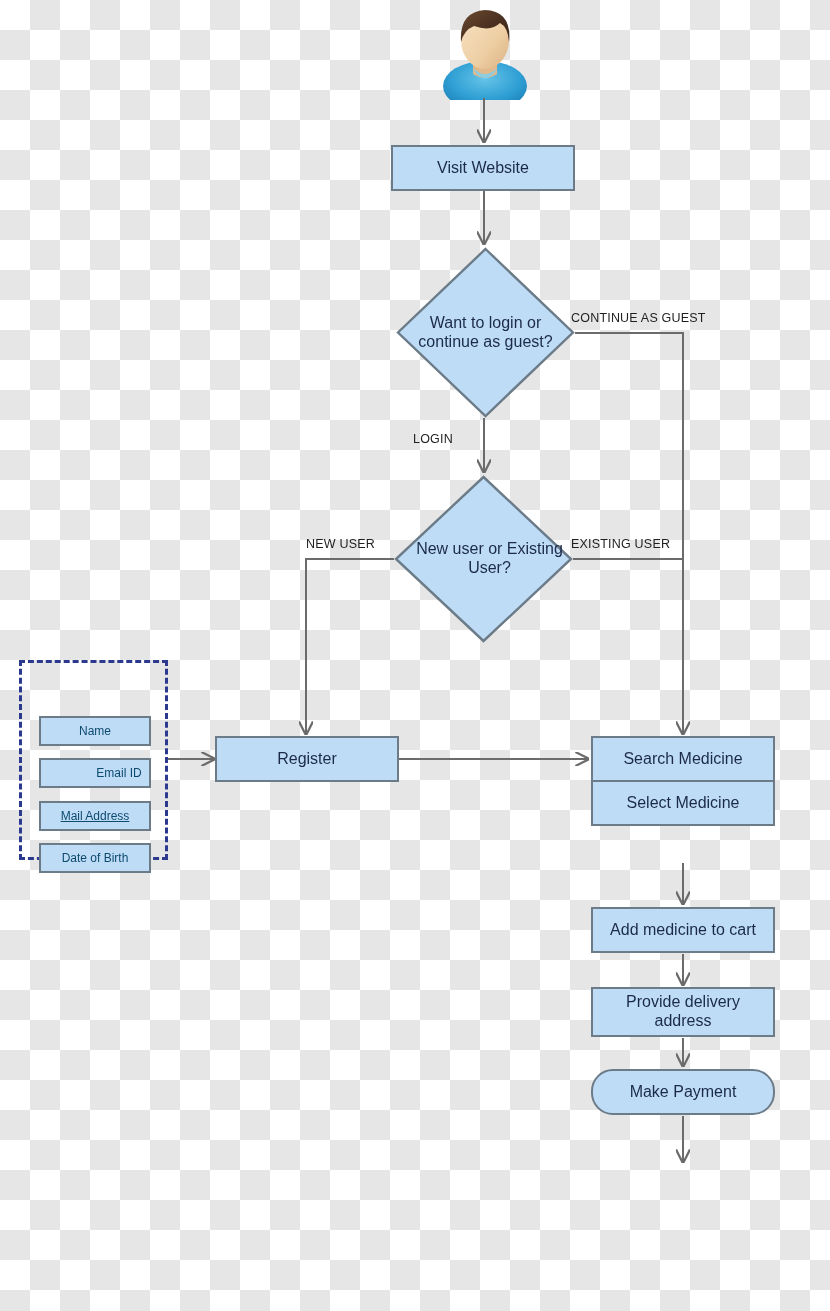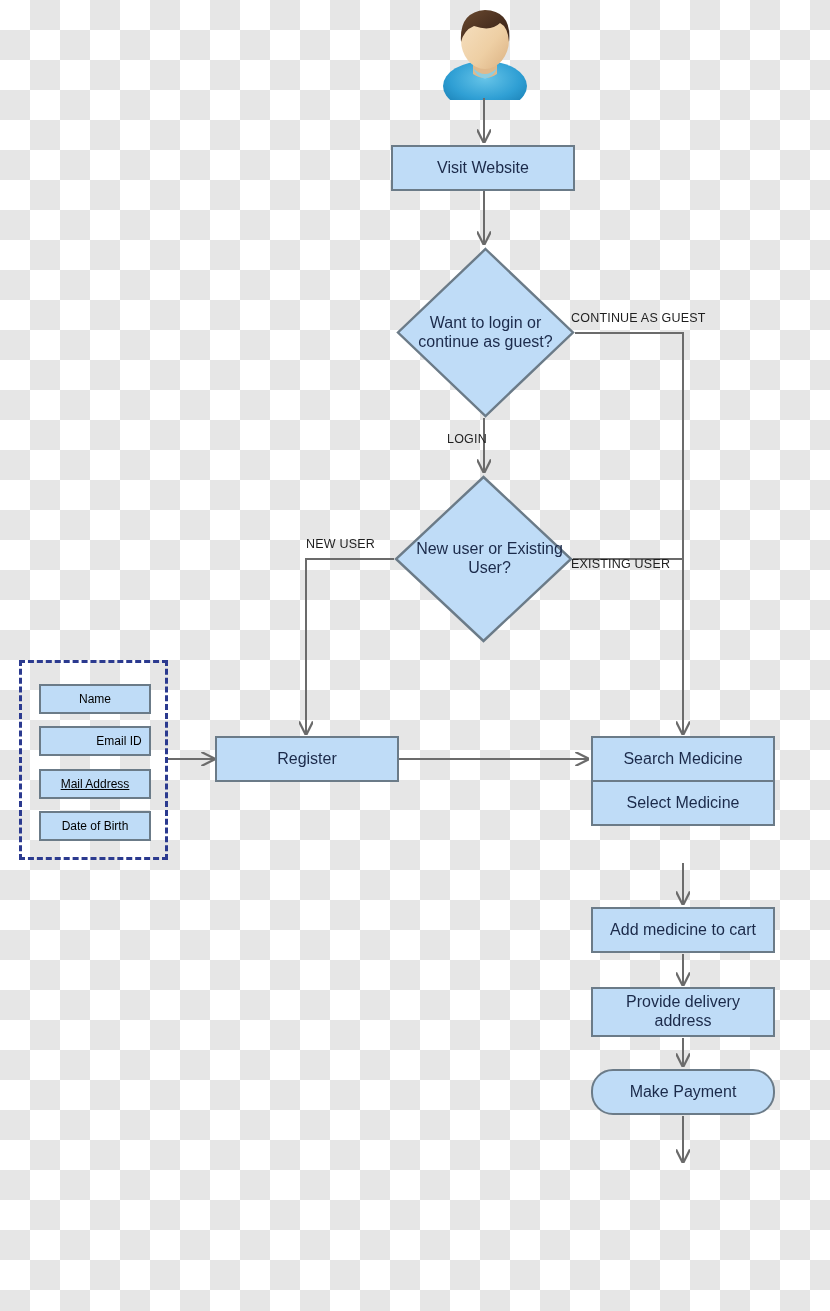"LOGIN" div.edge-label { left: 447px -> 413px }
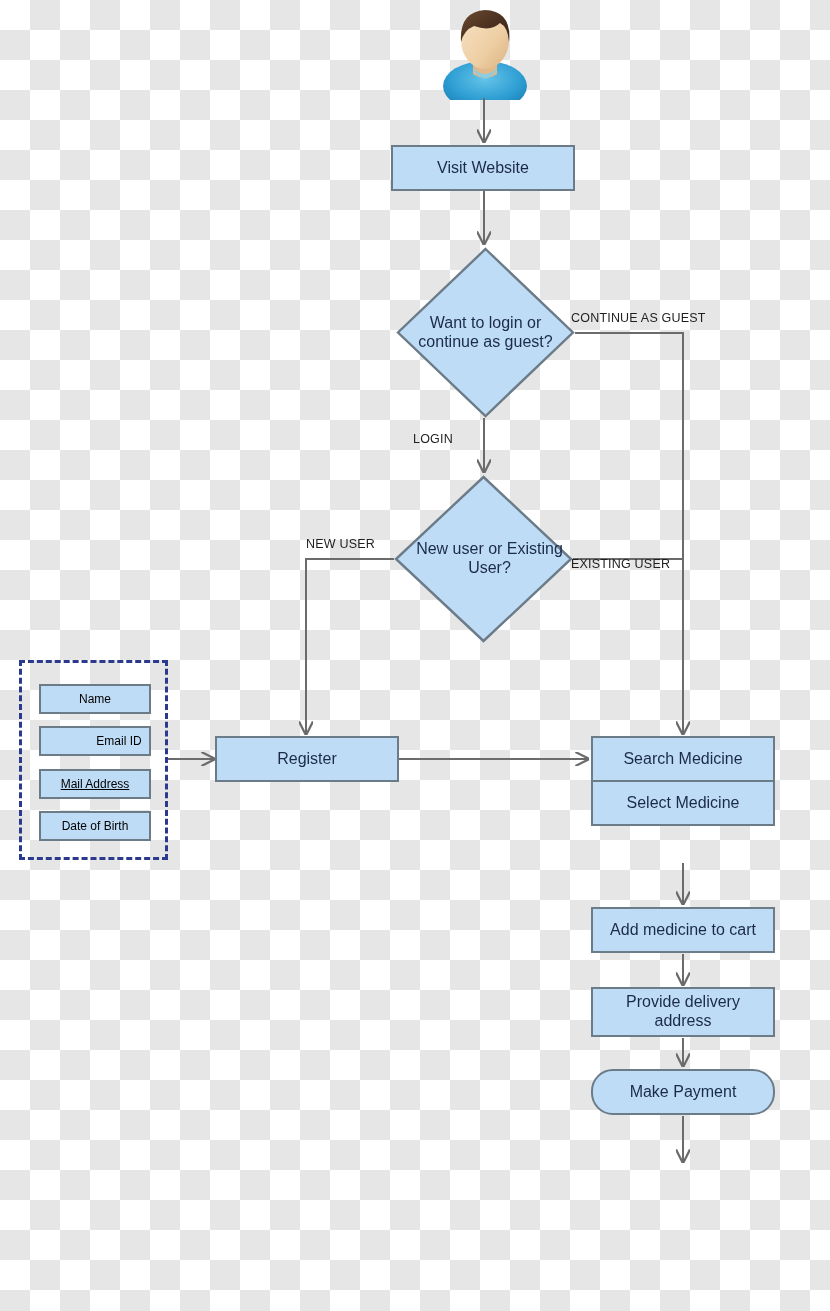"EXISTING USER" div.edge-label { margin-top: 20px -> none }
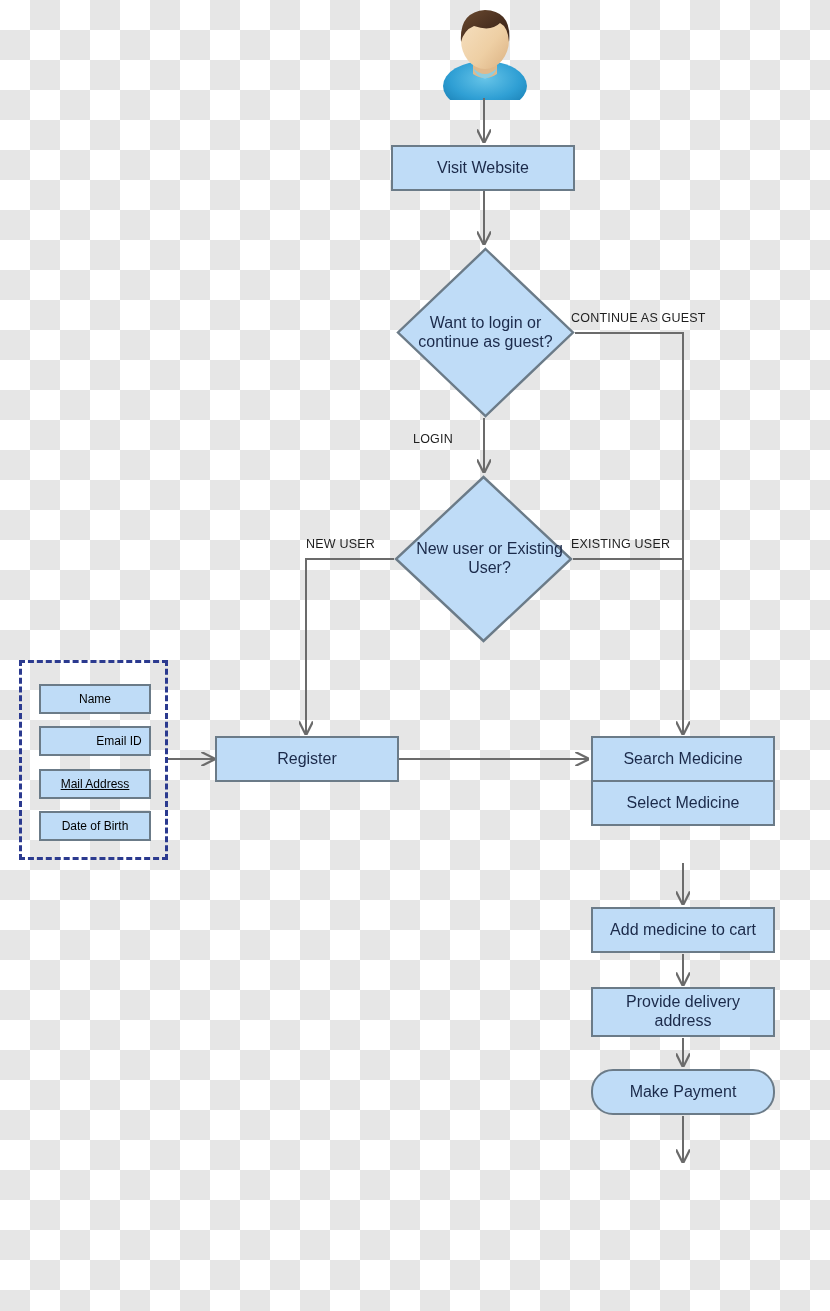"Name" .form-field { color: #000000 -> #0c4a6e; margin-top: none -> 32px }
